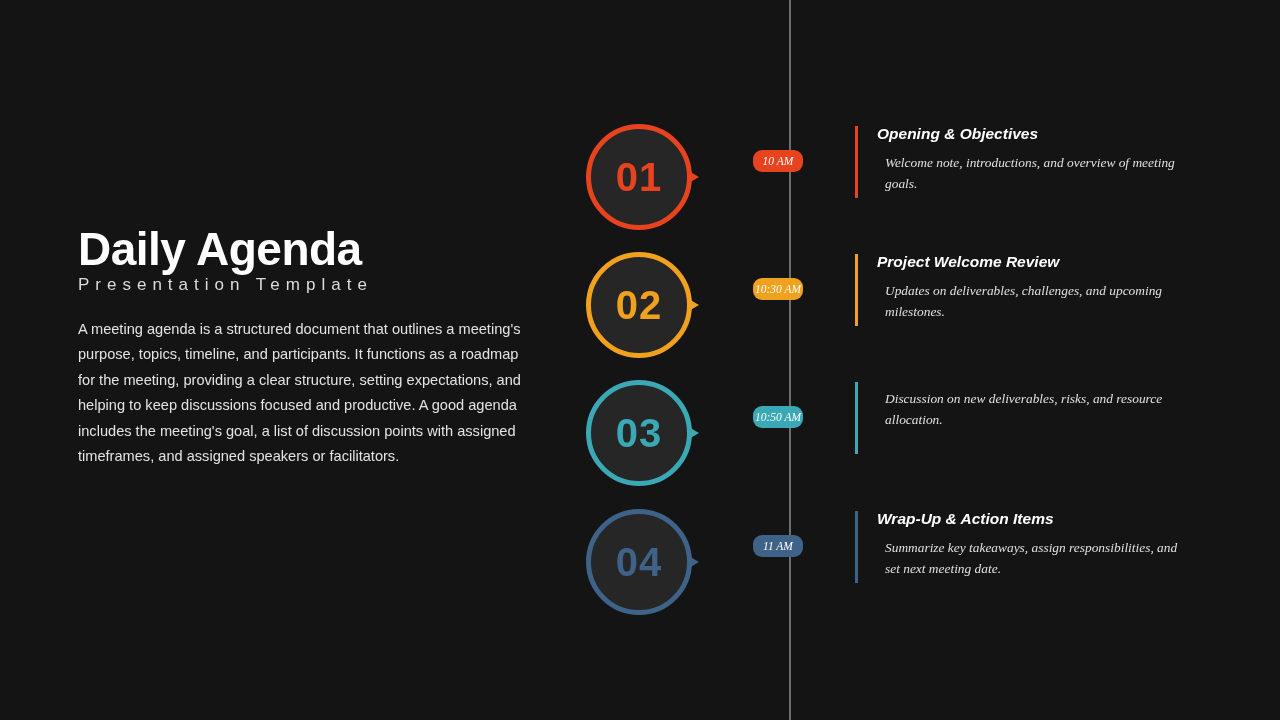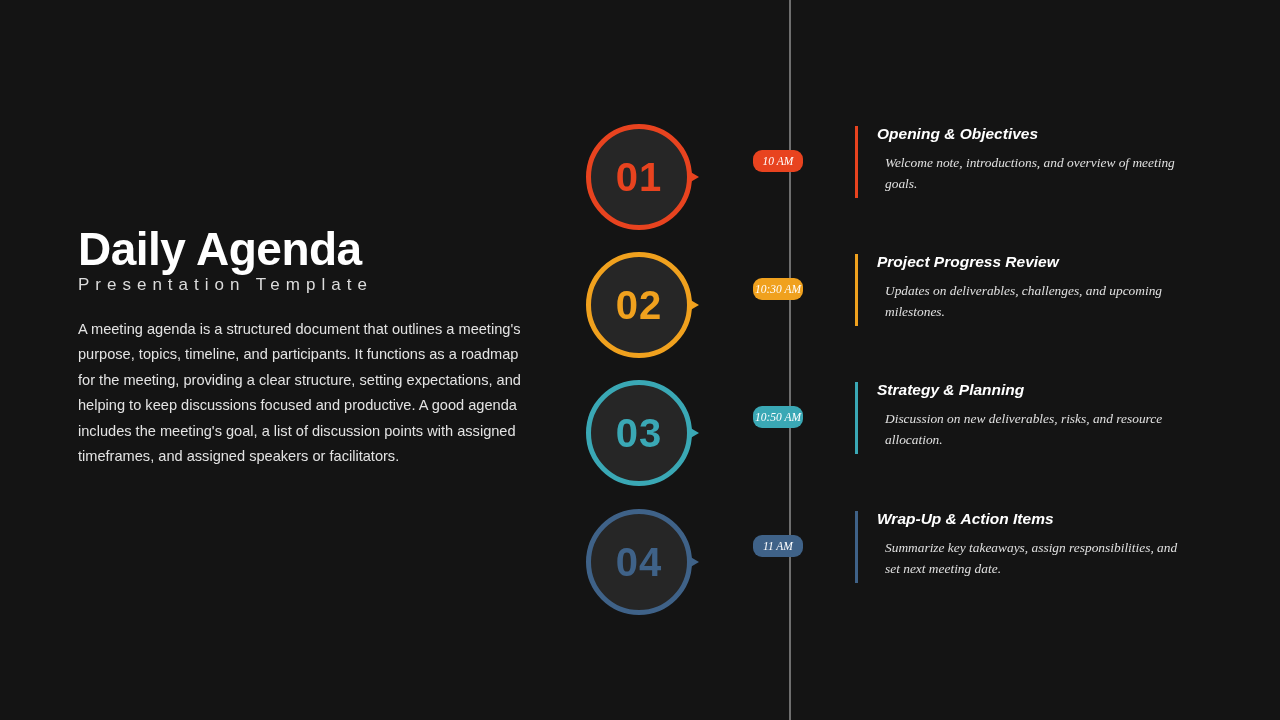"Project Progress Review" div.item-title { text: Progress -> Welcome }
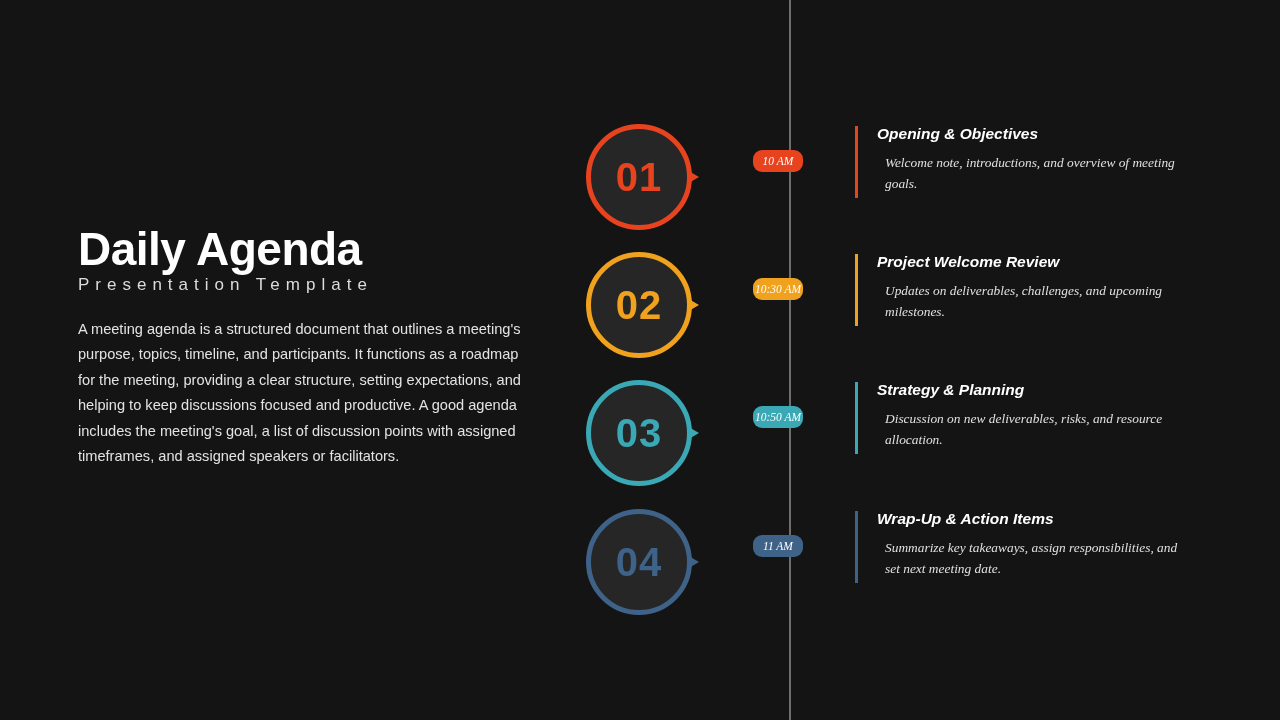"Strategy & Planning" div.item-title { html: <div>Strategy &amp; Planning</div> -> none }
